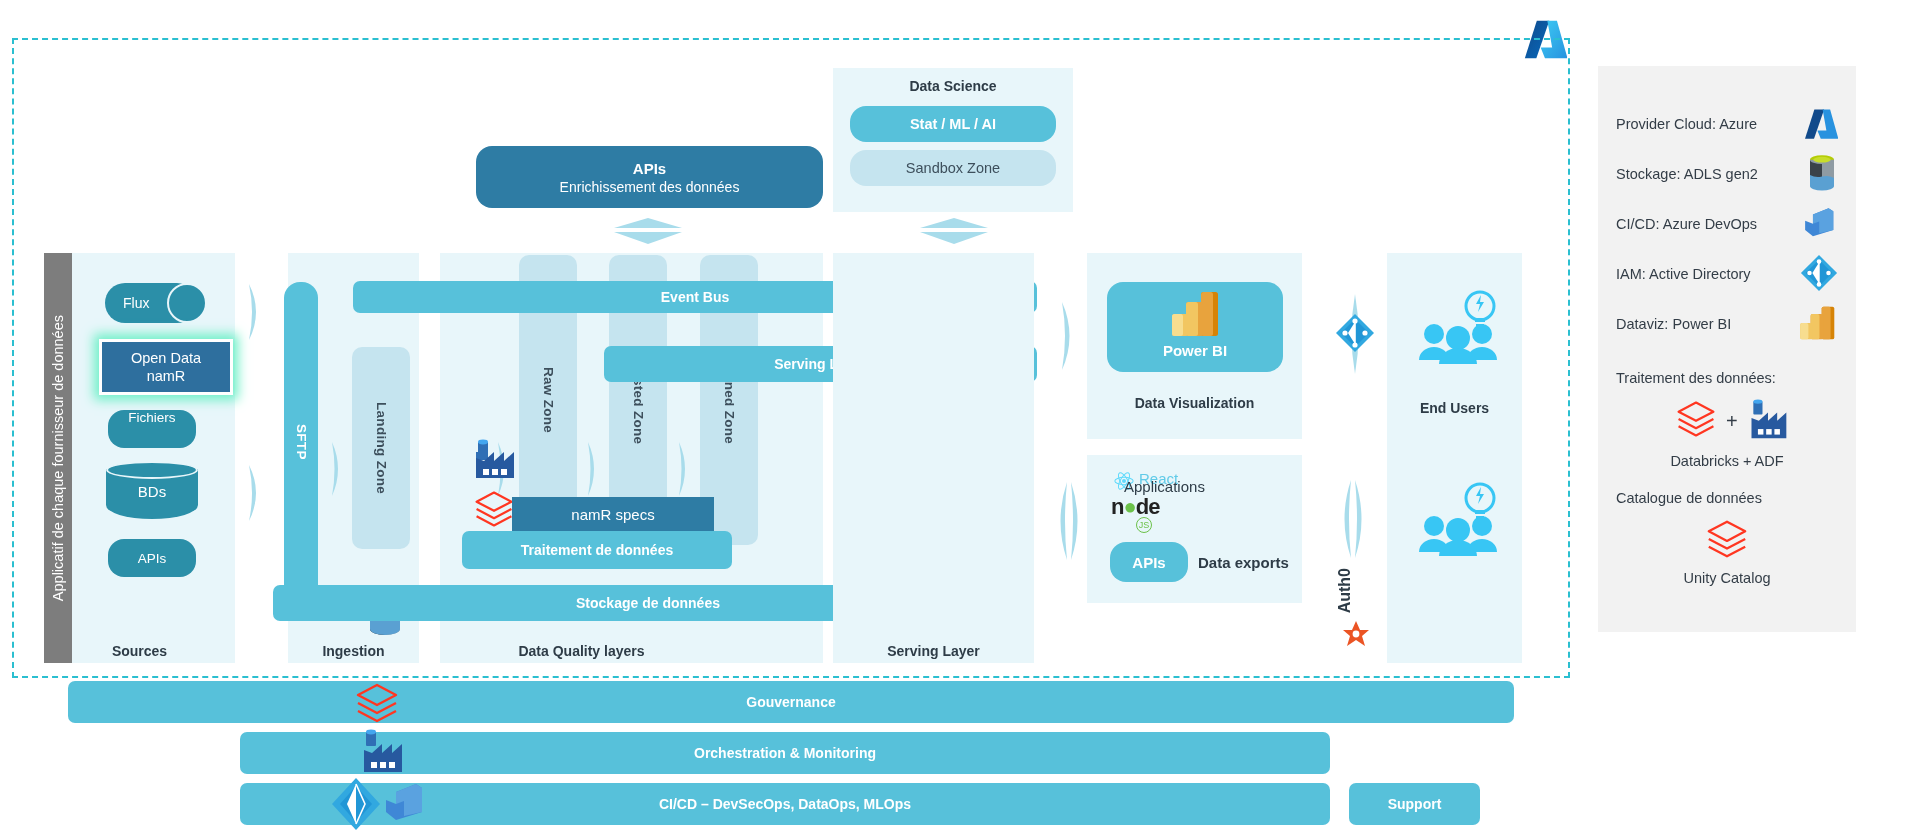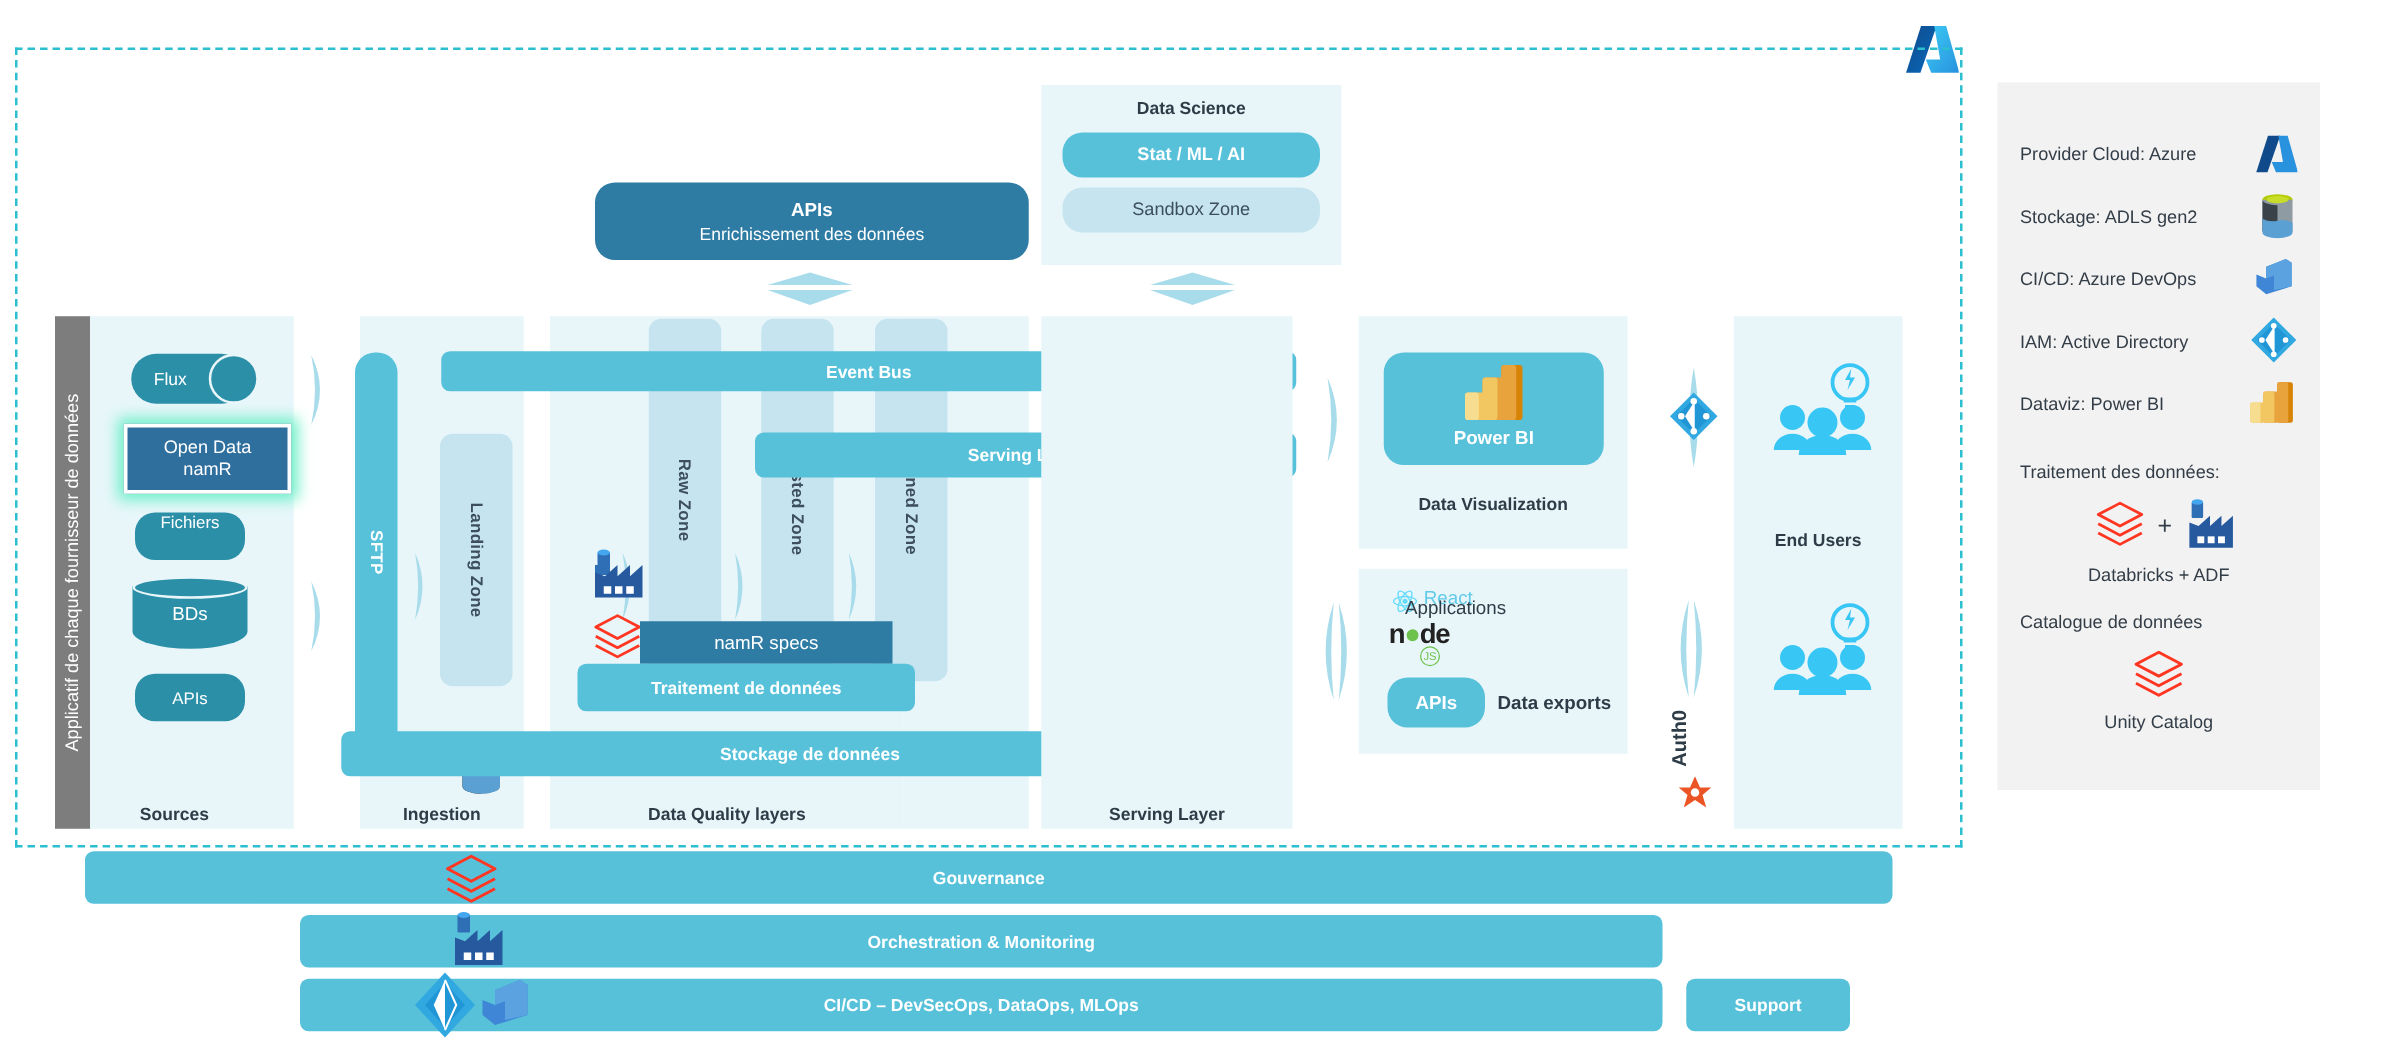"End Users" div.abs { margin-top: 24px -> none }
